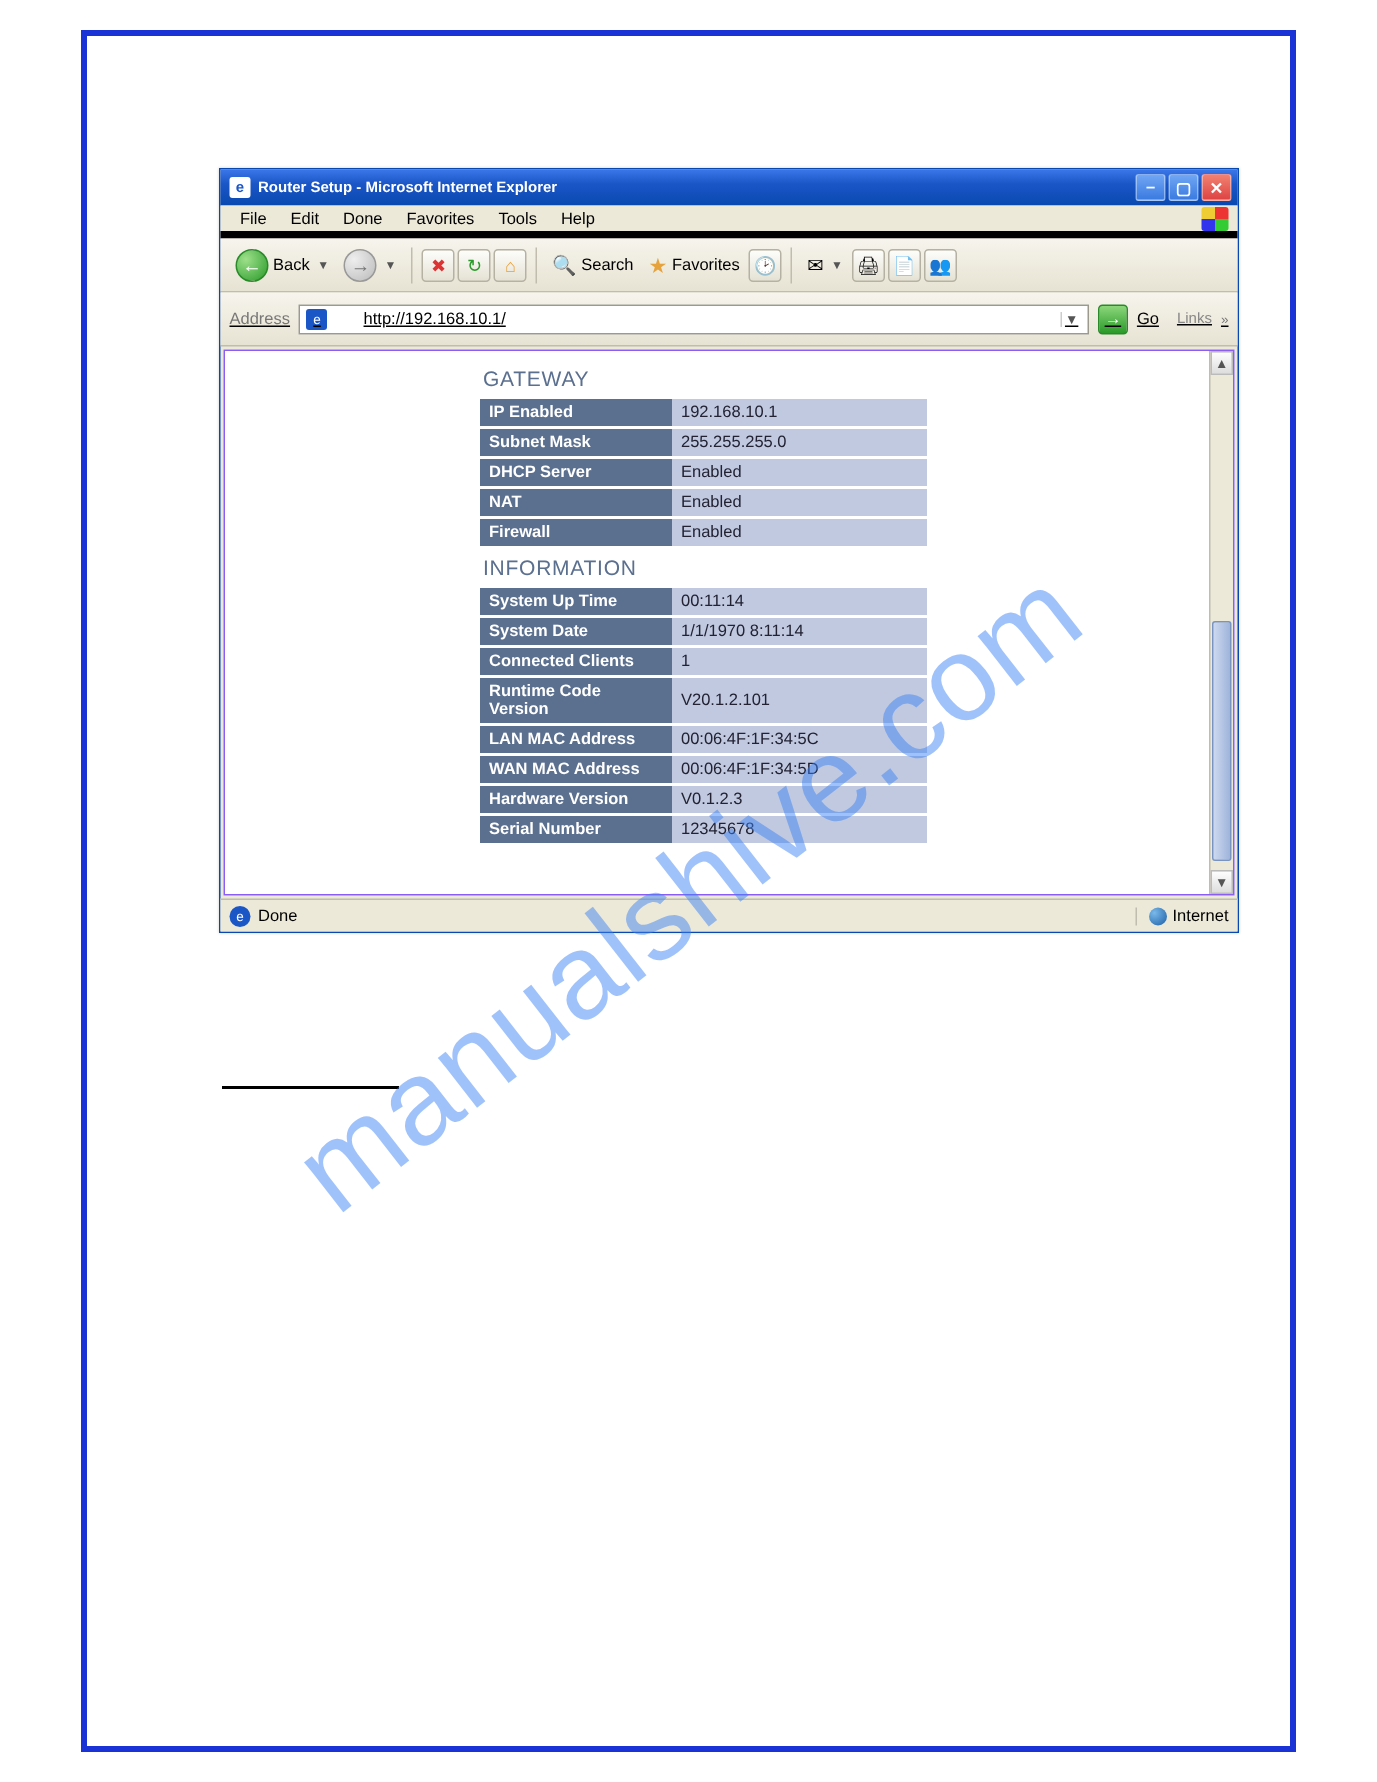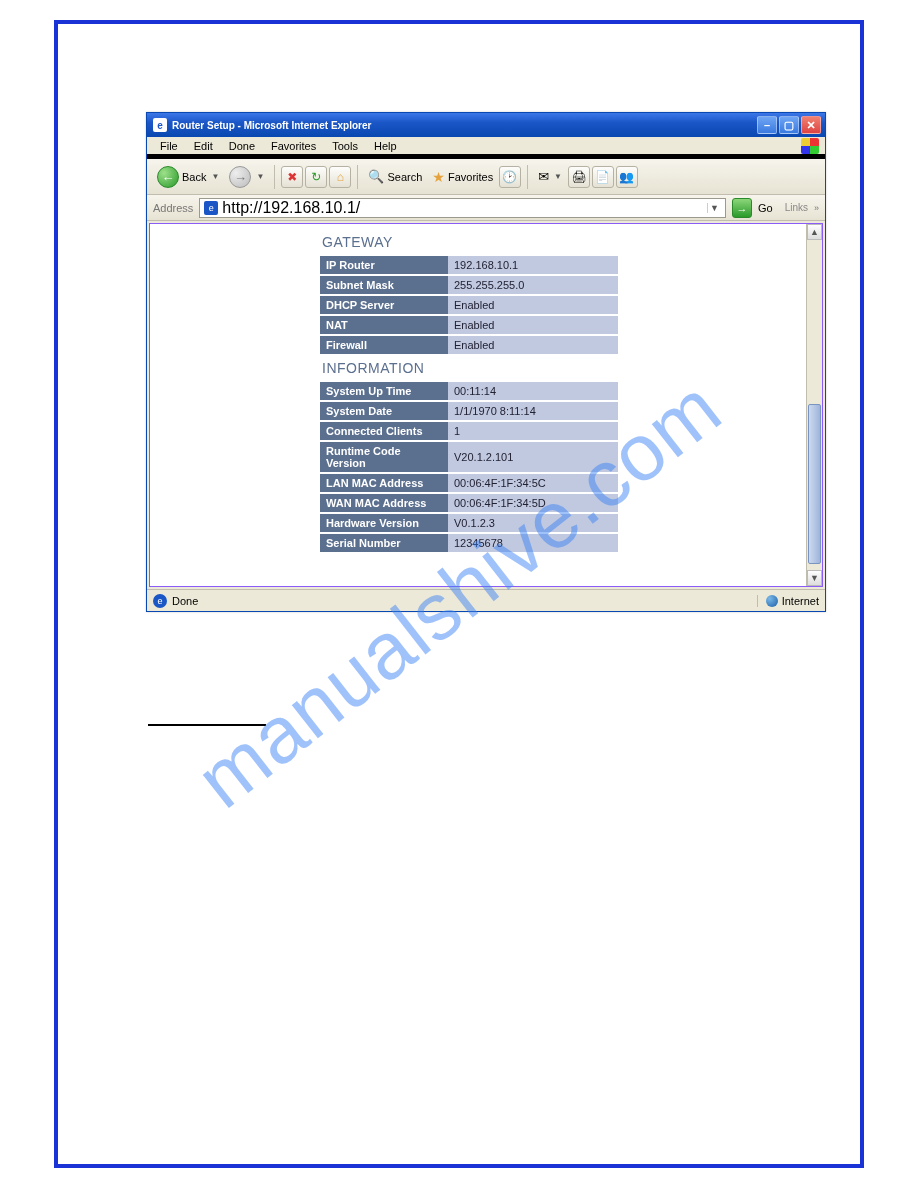"Address" .addrbar { height: 26px -> 36px; text-decoration: none -> underline }
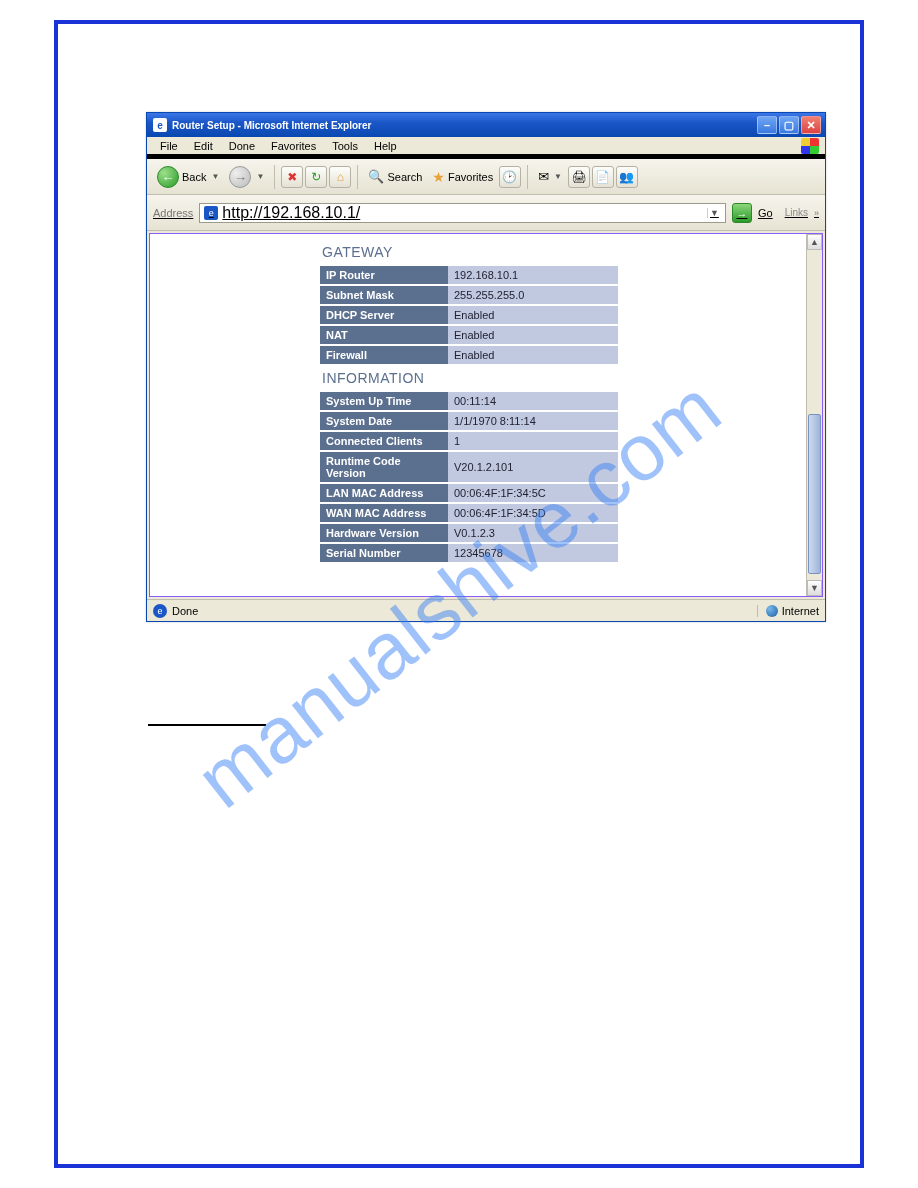"http://192.168.10.1/" .addrfield input { font-size: 16px -> 11px; margin-left: none -> 20px }
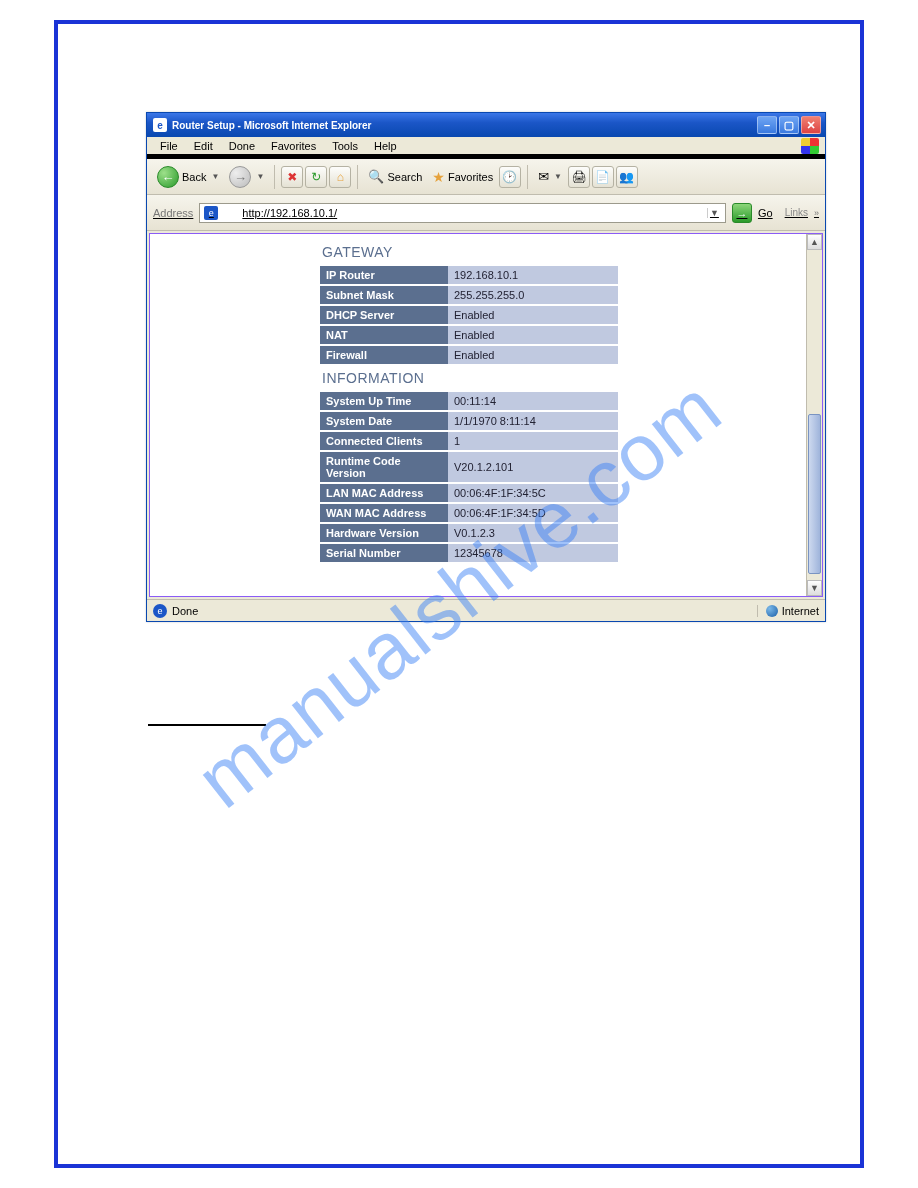"IP Router" td.k { text: Router -> Enabled }
